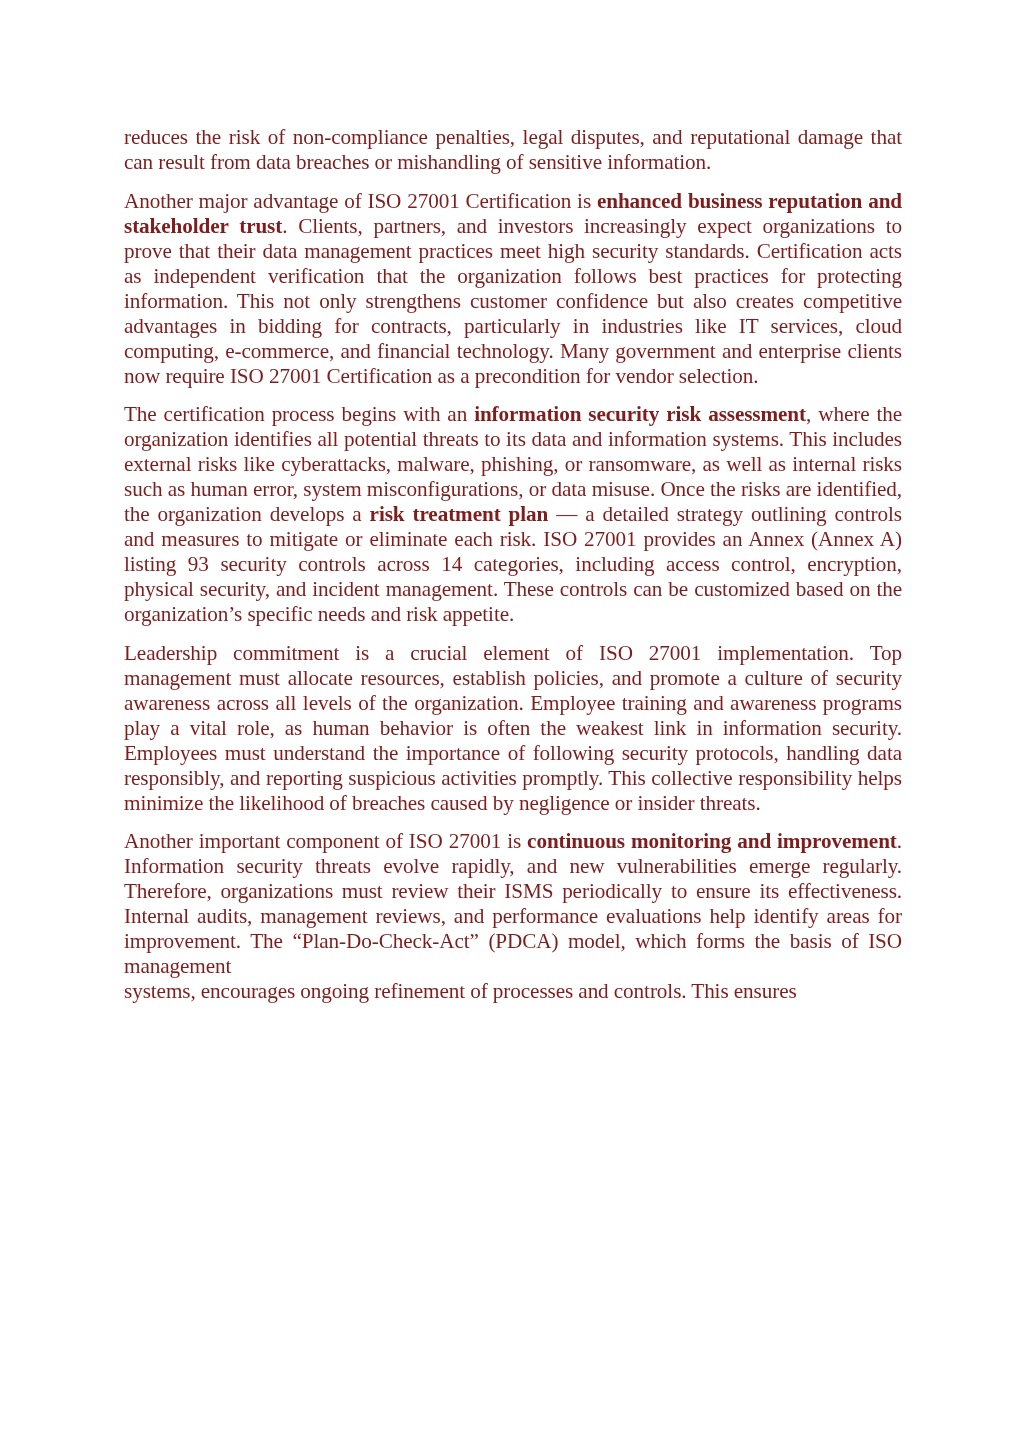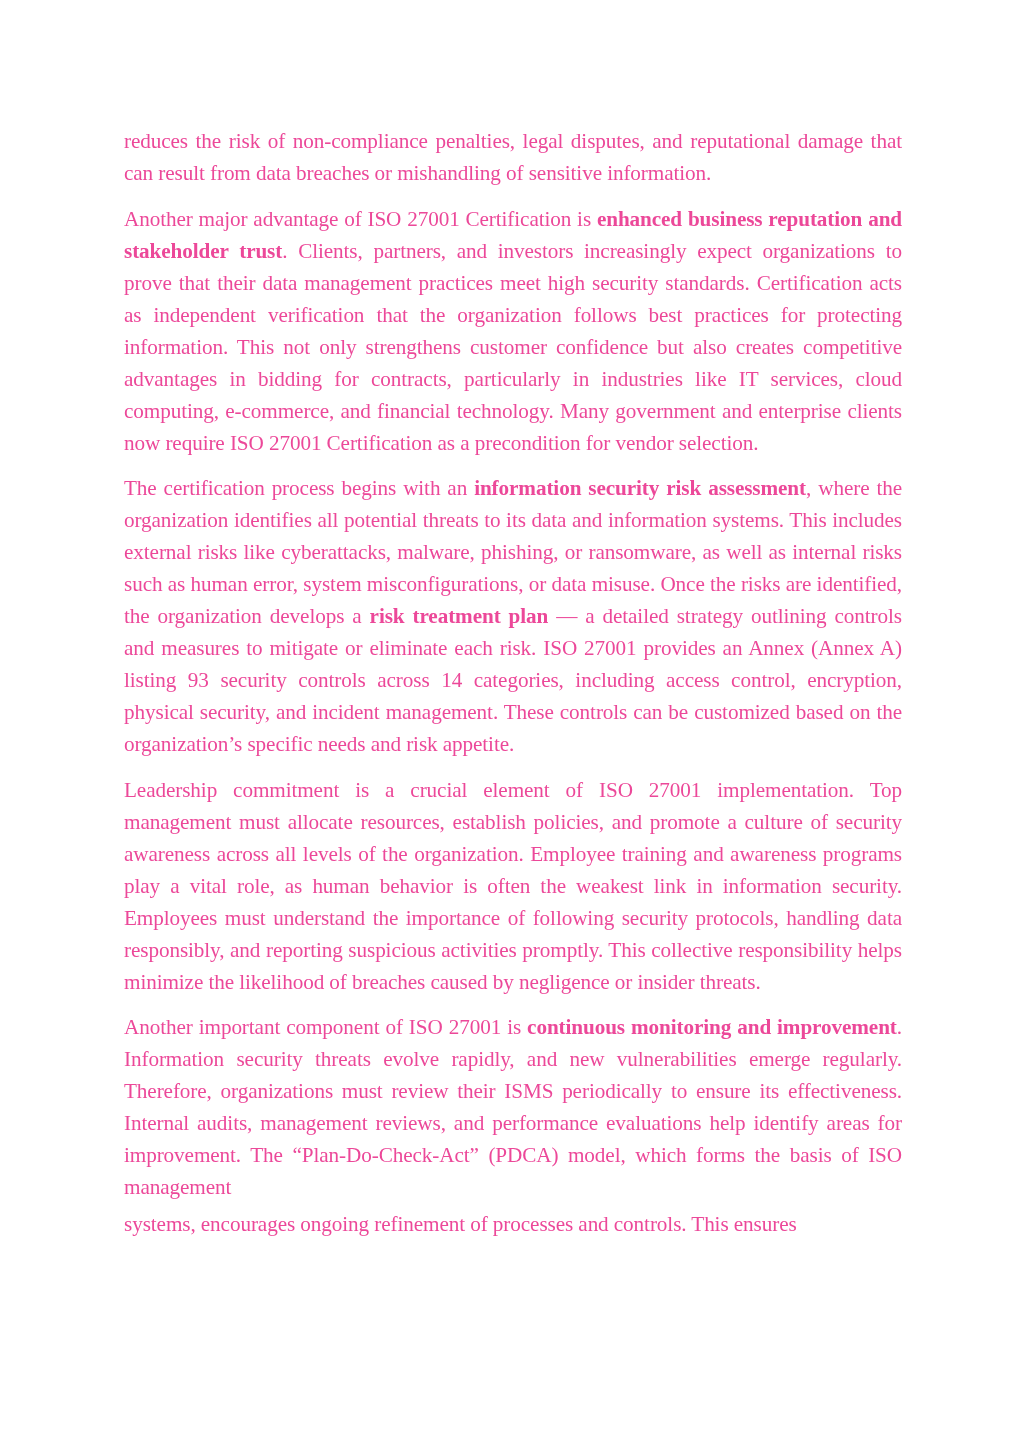"reduces the risk of non-compliance" .page { color: #ec4899 -> #7f1d1d; line-height: 32px -> 25px }
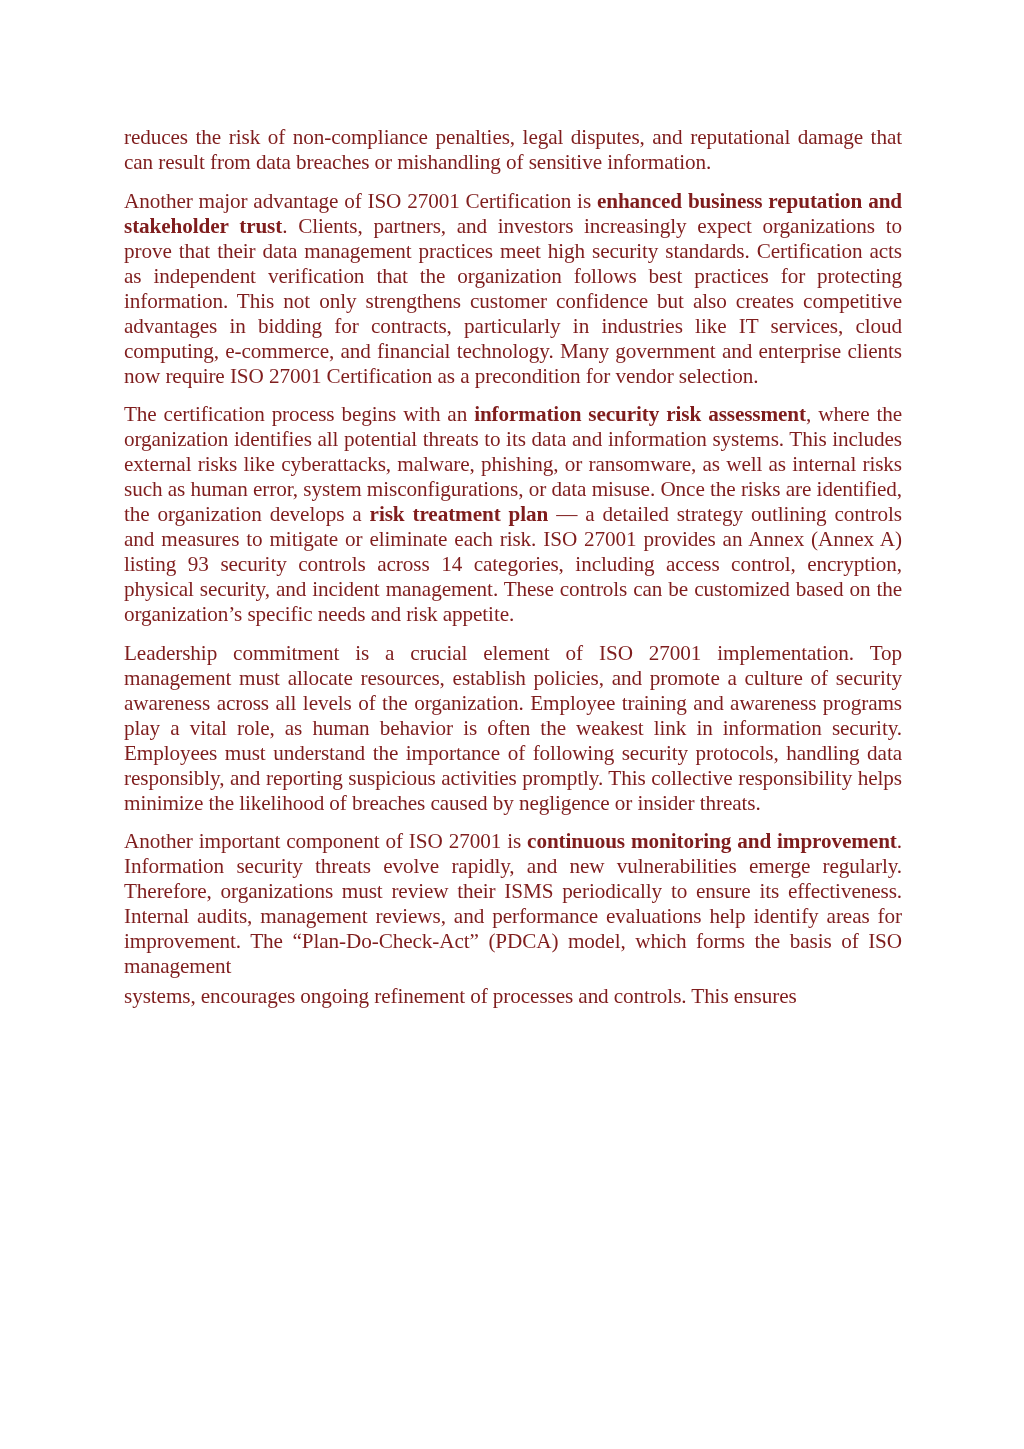"systems, encourages ongoing refinement" .para.last .tail-line { margin-top: 5px -> none }
